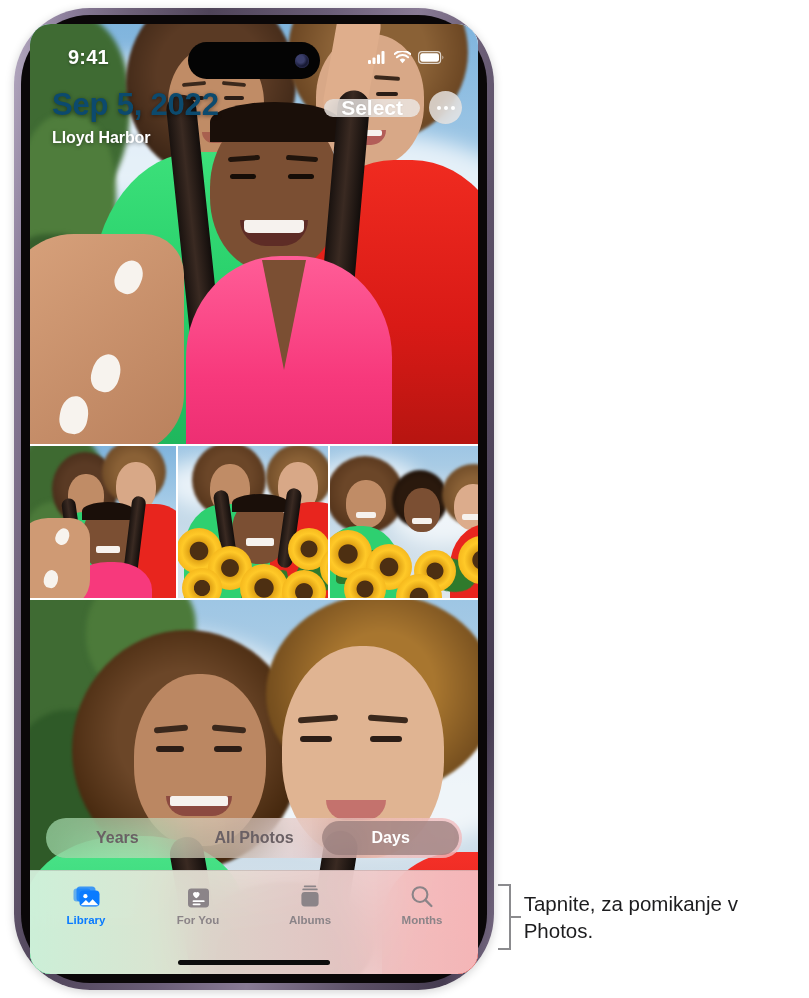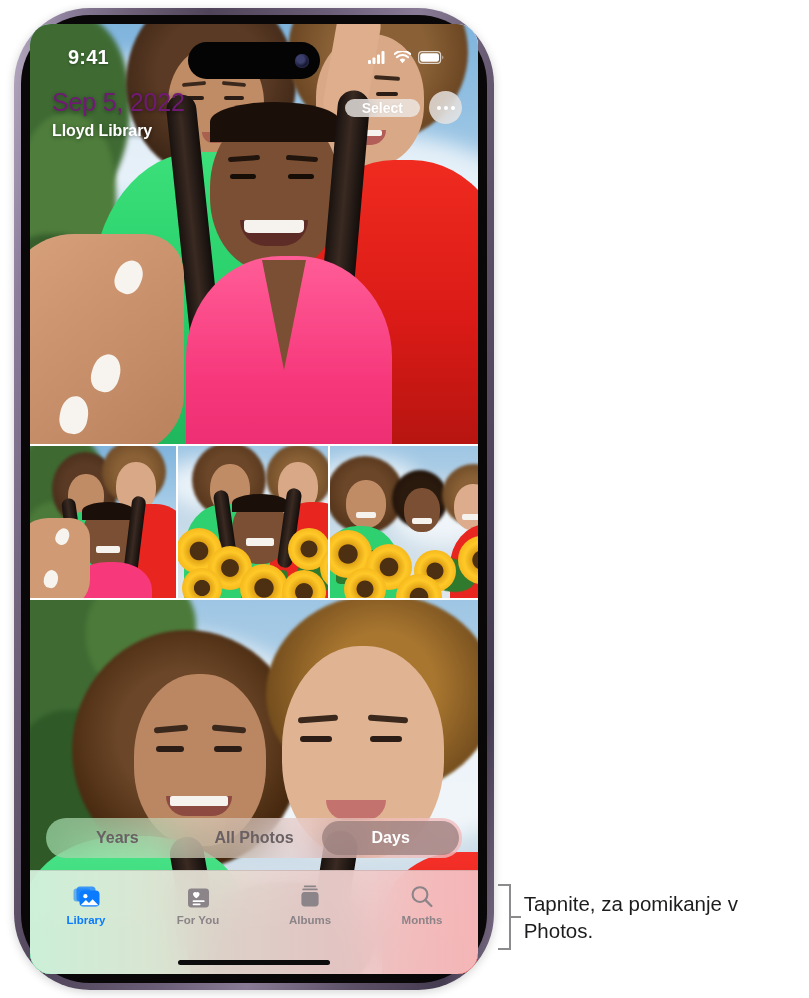"Sep 5, 2022" .hdr-date { color: #701a75 -> #0c4a6e; font-size: 25px -> 31px; font-weight: 400 -> 700 }
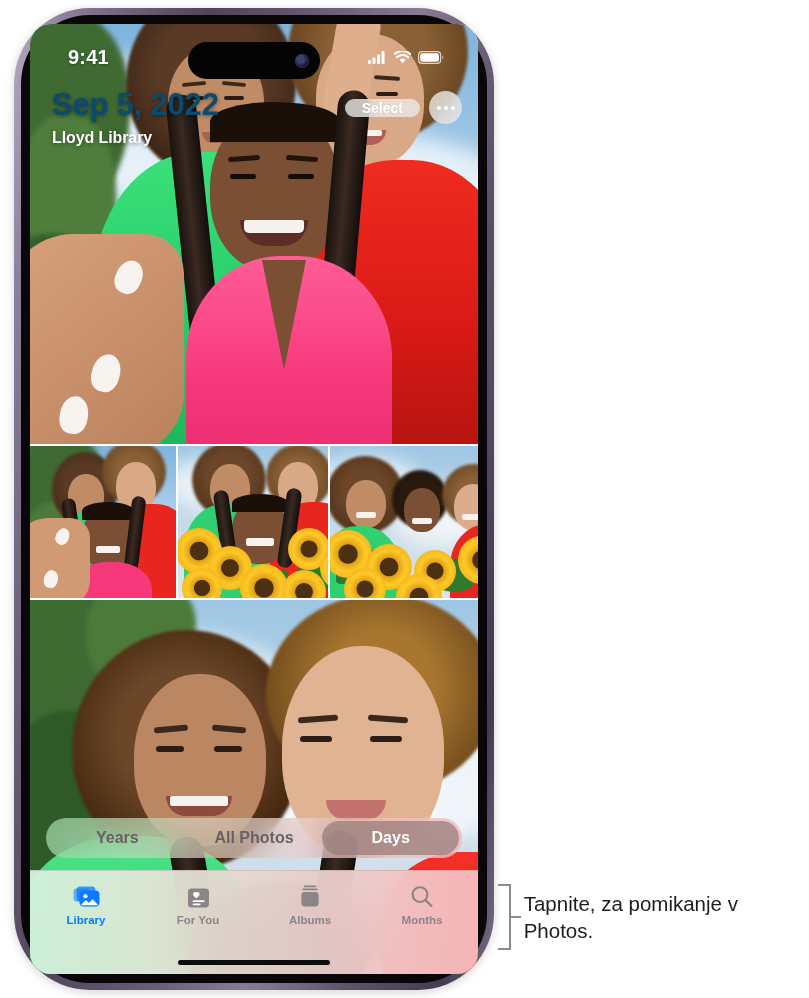"Select" .btn-select { font-size: 14px -> 21px }
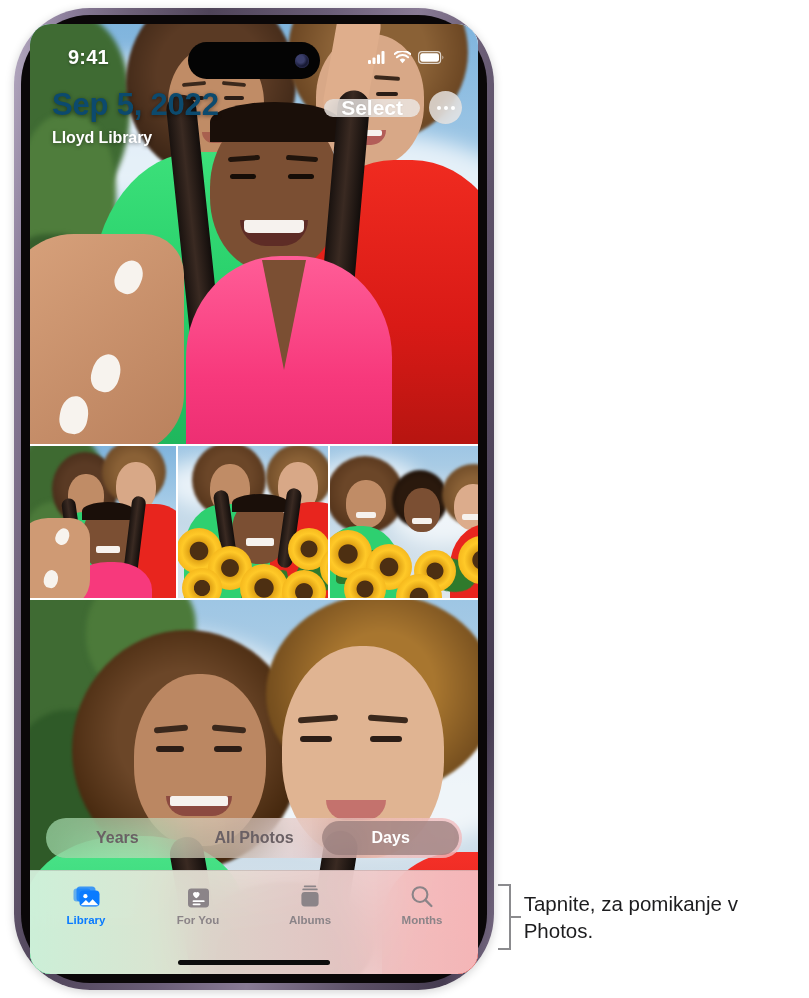"Lloyd Library" div.hdr-place { text: Library -> Harbor }
